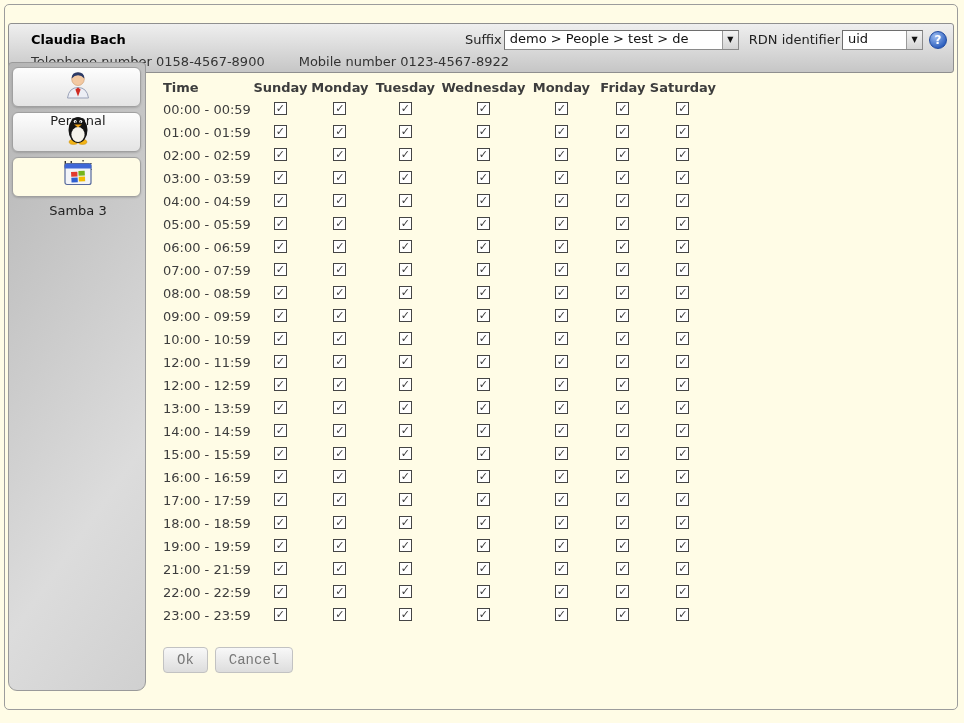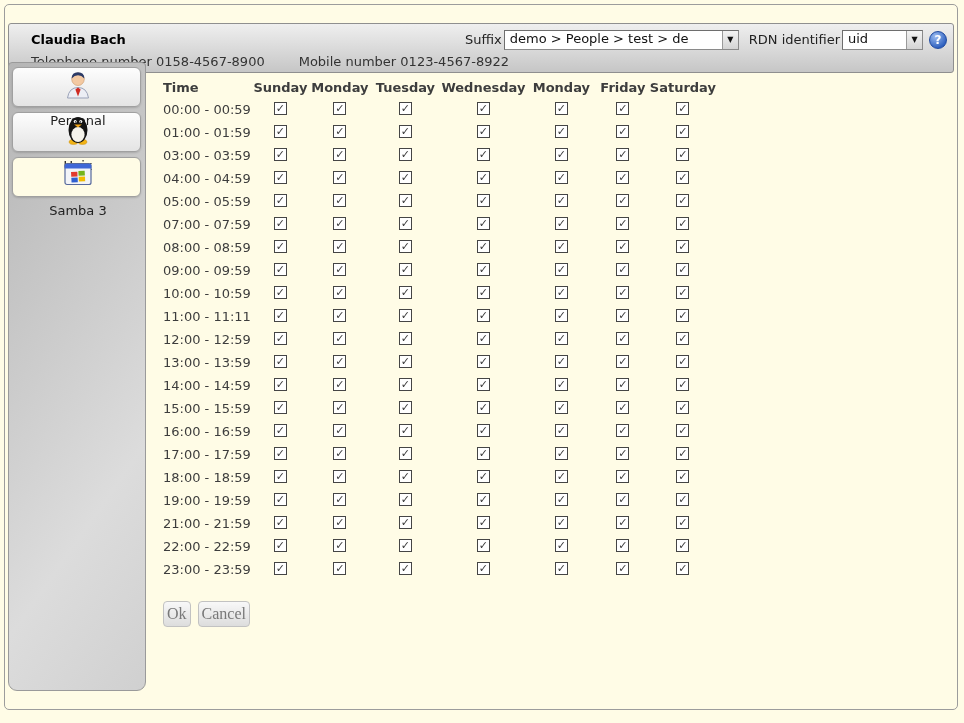"02:00 - 02:59" tr { html: none -> <tr> <td>02:00 - 02:59</td> <td><span>✓</span></td> <td><span>✓</span></td> <td><span>✓</span></td> <td><span>✓</span></td> <td><span>✓</span></td> <td><span>✓</span></td> <td><span>✓</span></td> </tr> }
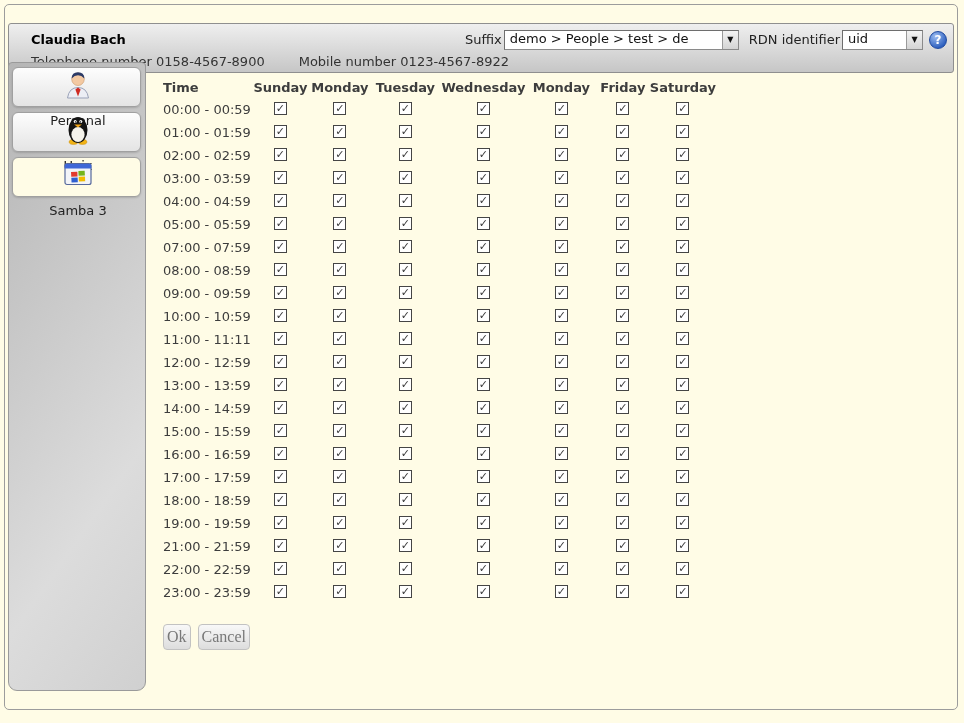"06:00 - 06:59" tr { html: none -> <tr> <td>06:00 - 06:59</td> <td><span>✓</span></td> <td><span>✓</span></td> <td><span>✓</span></td> <td><span>✓</span></td> <td><span>✓</span></td> <td><span>✓</span></td> <td><span>✓</span></td> </tr> }
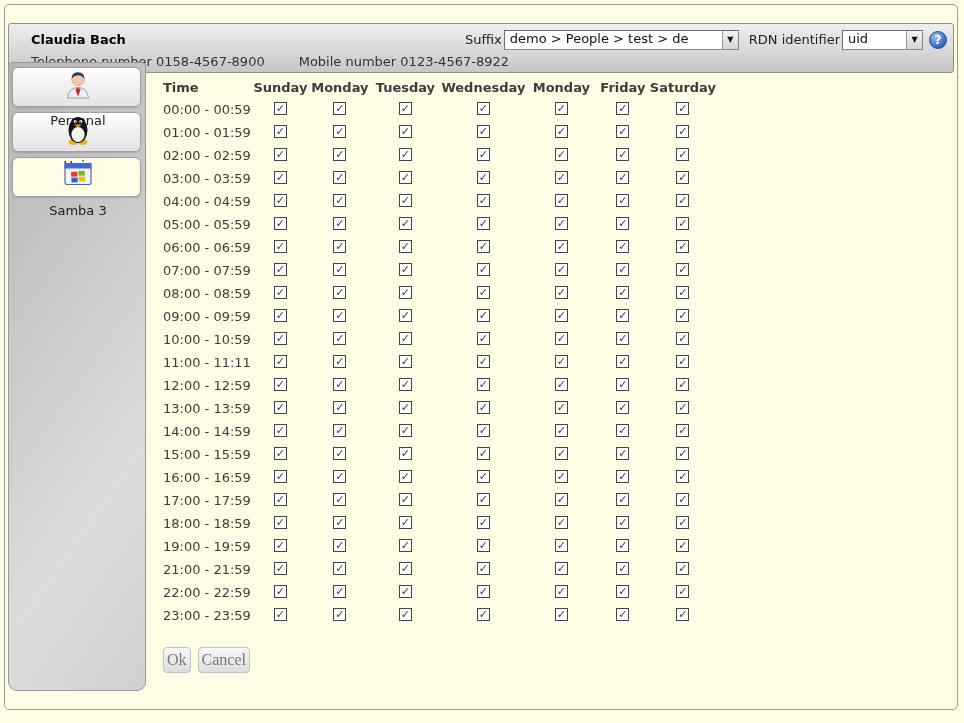"11:00 - 11:11" td.time-c { text: 11:00 - 11:11 -> 12:00 - 11:59 }
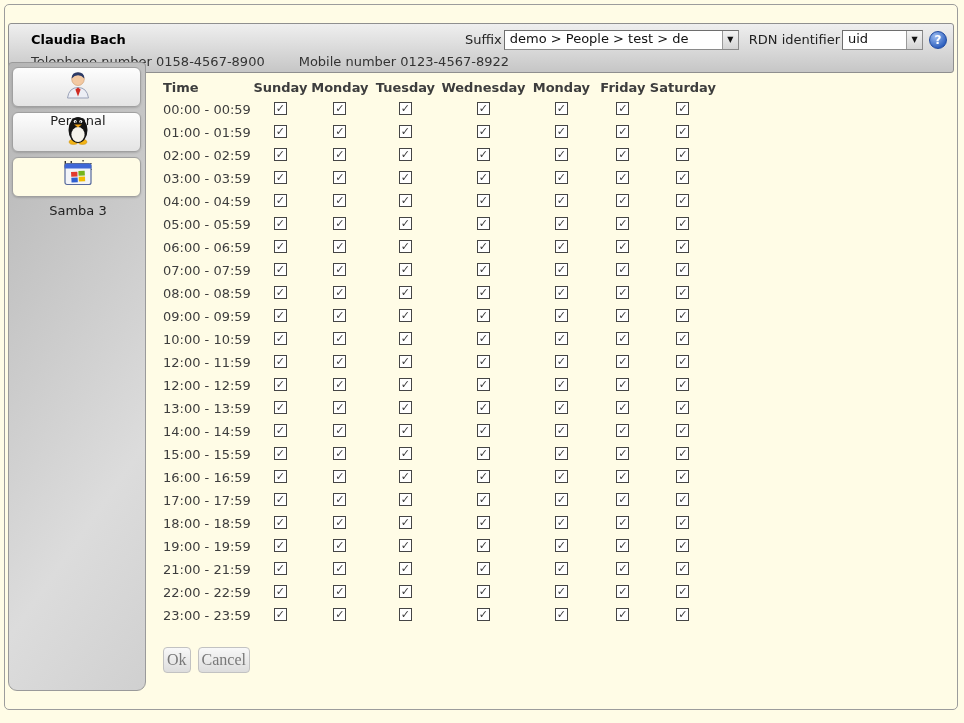"Ok" .btn-row button { font-family: Liberation Serif, serif -> Liberation Mono, monospace; font-size: 16px -> 14px; padding: 0 3px -> 0 13px }
